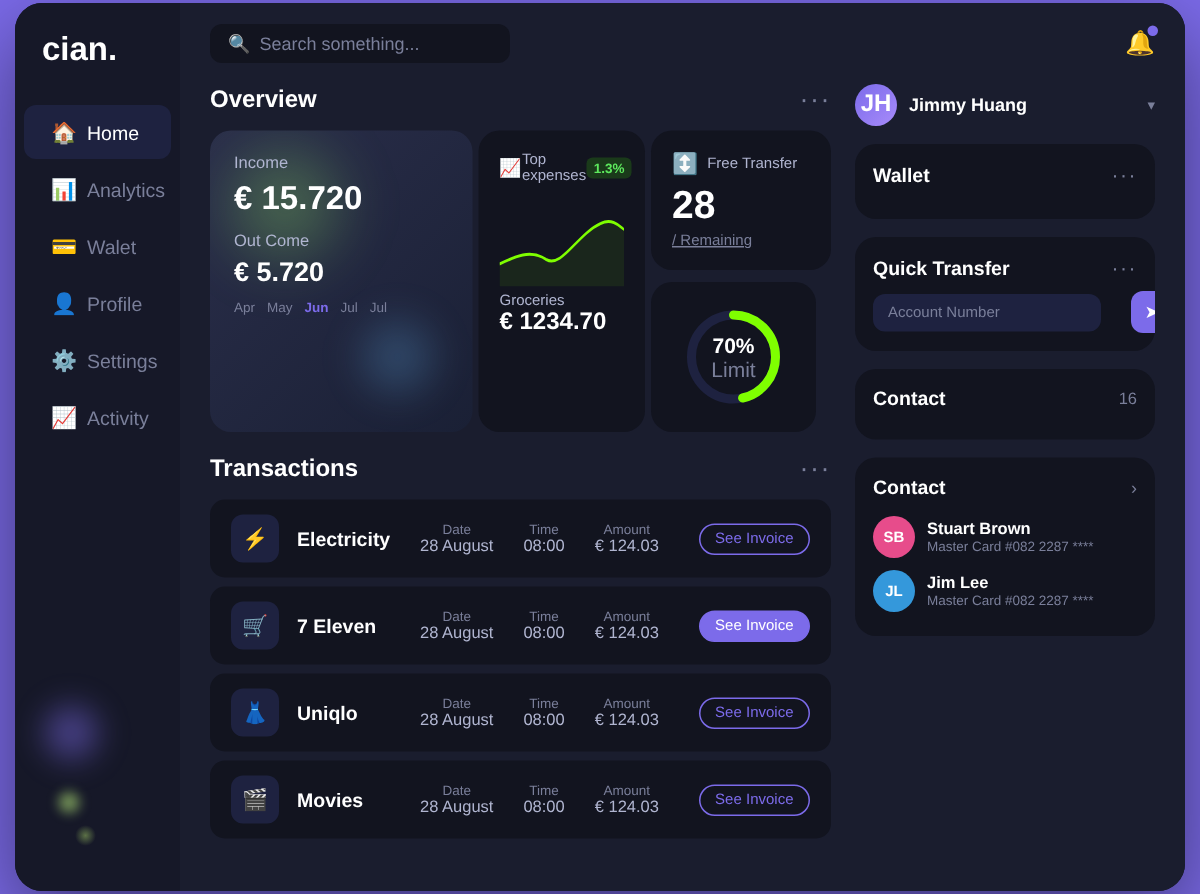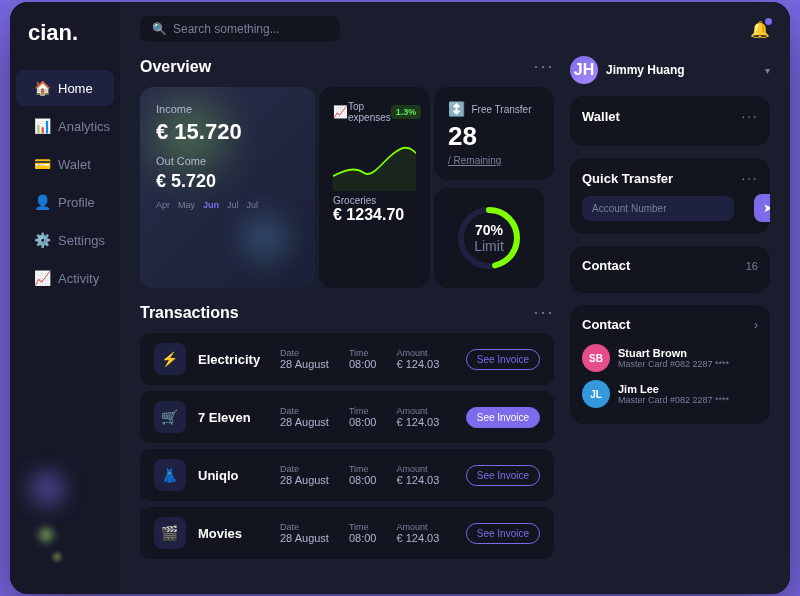"Date" .tx-meta { text-align: none -> center }
